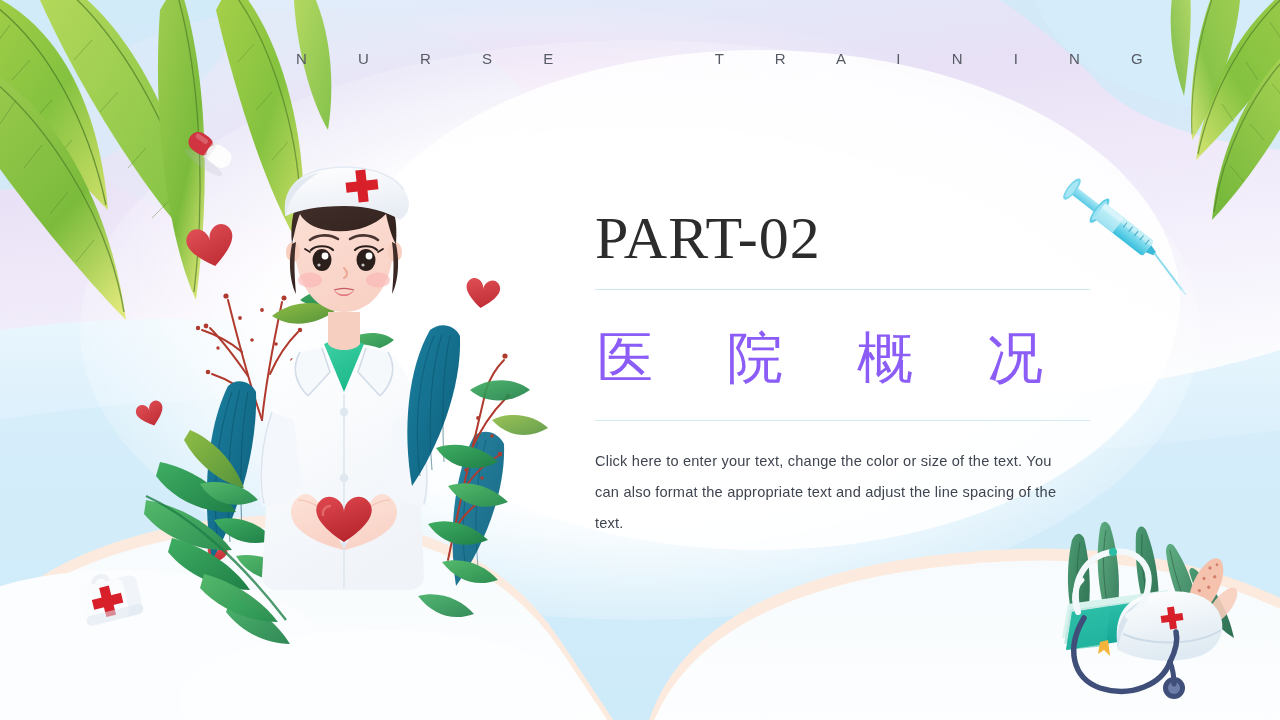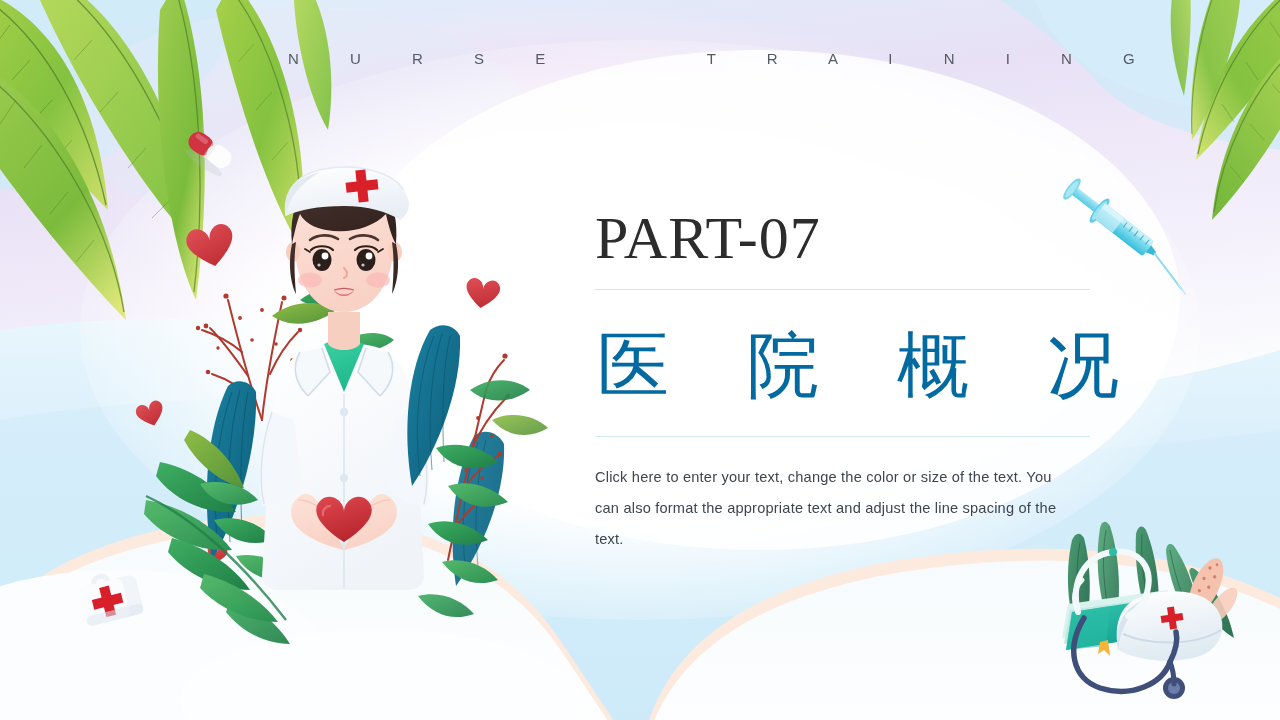"N U R S E" #header-title { left: 288px -> 296px }
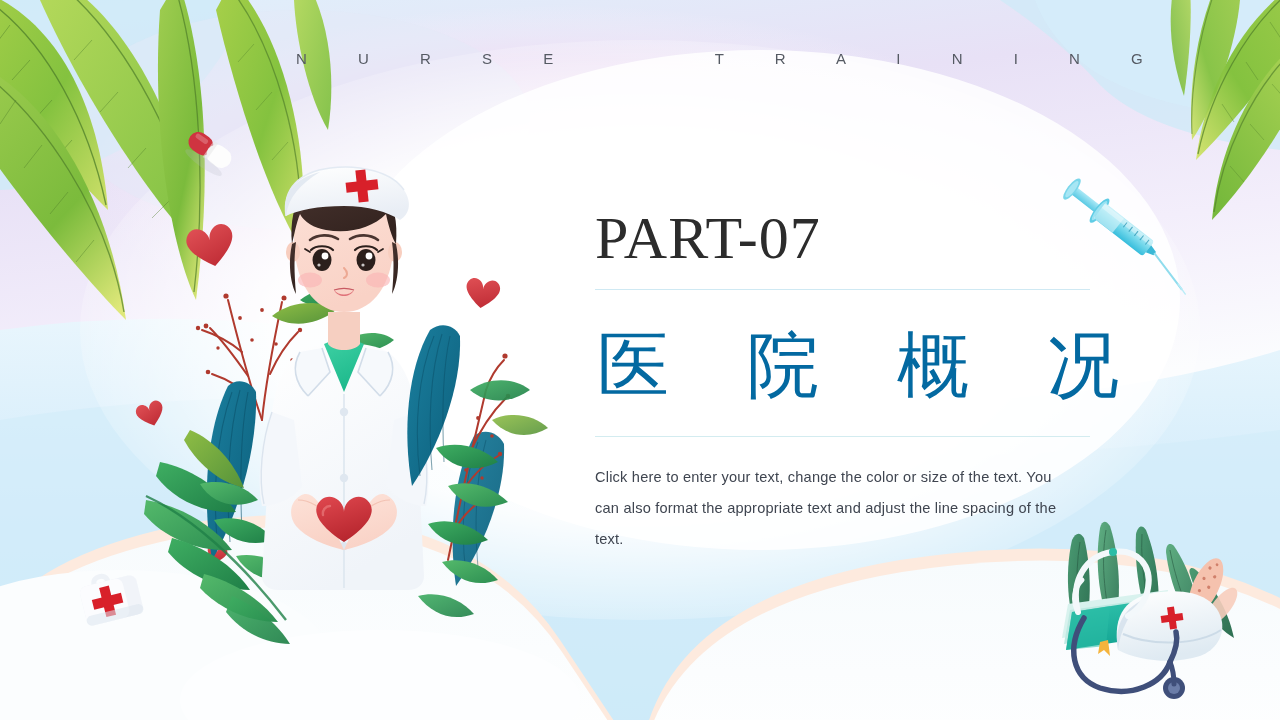"PART-07" div { text: PART-07 -> PART-02 }
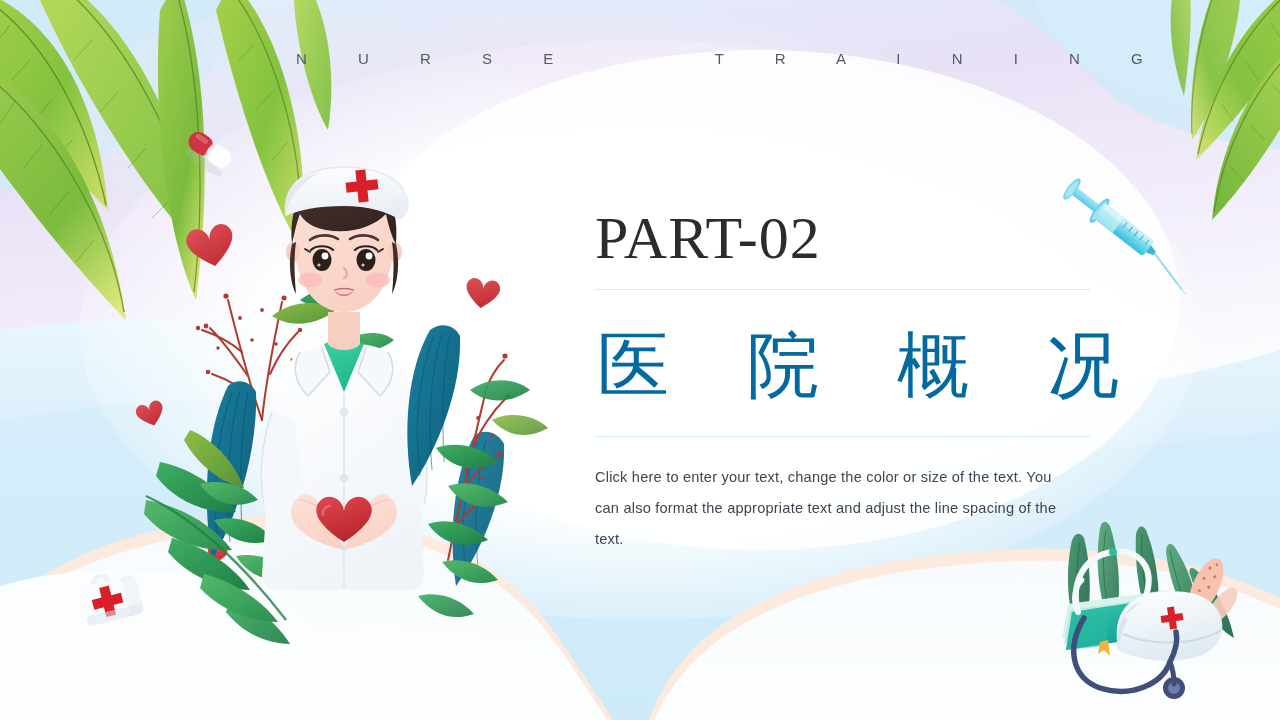"医 院 概 况" #main-title { color: #0369a1 -> #8b5cf6; font-size: 72px -> 56px }
